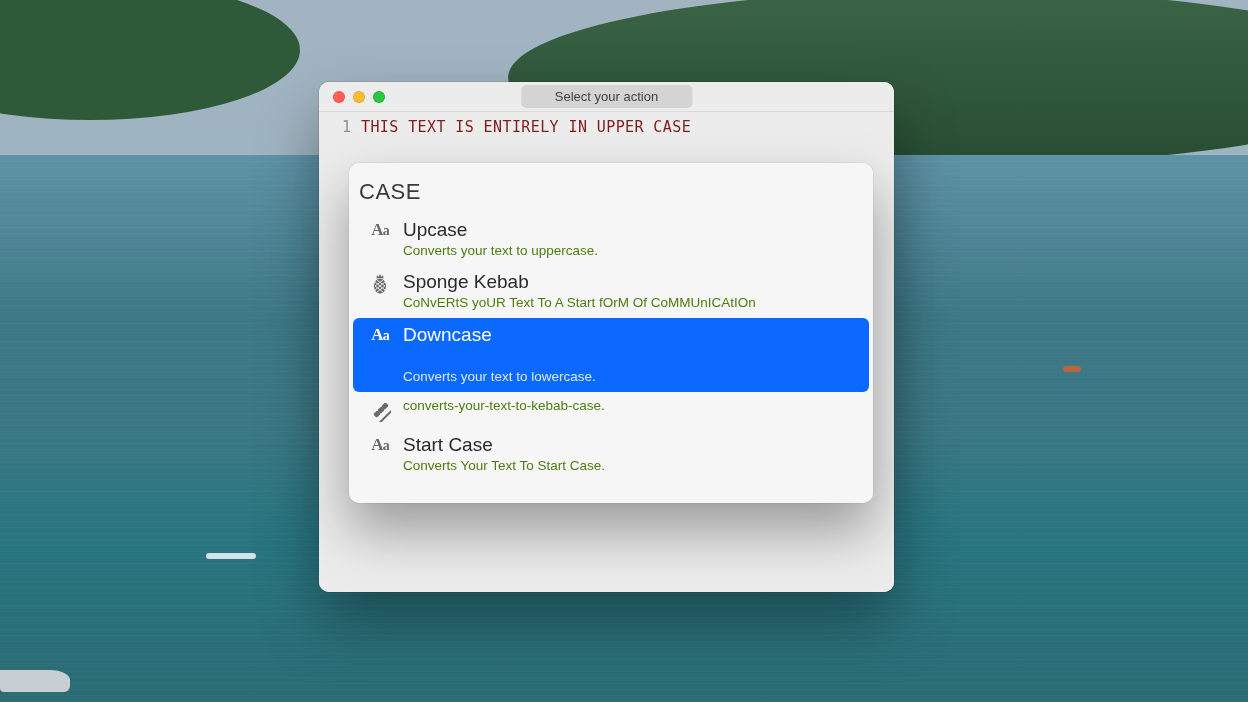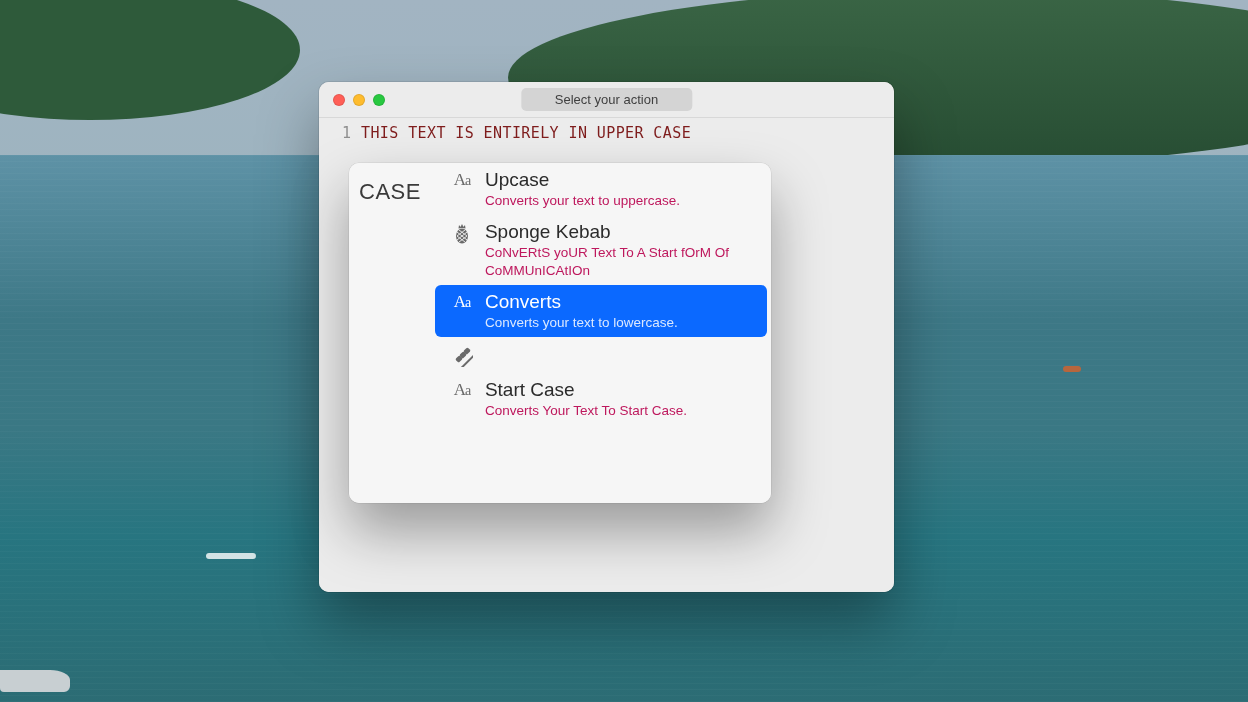"Select your action" .titlebar { height: 36px -> 30px }
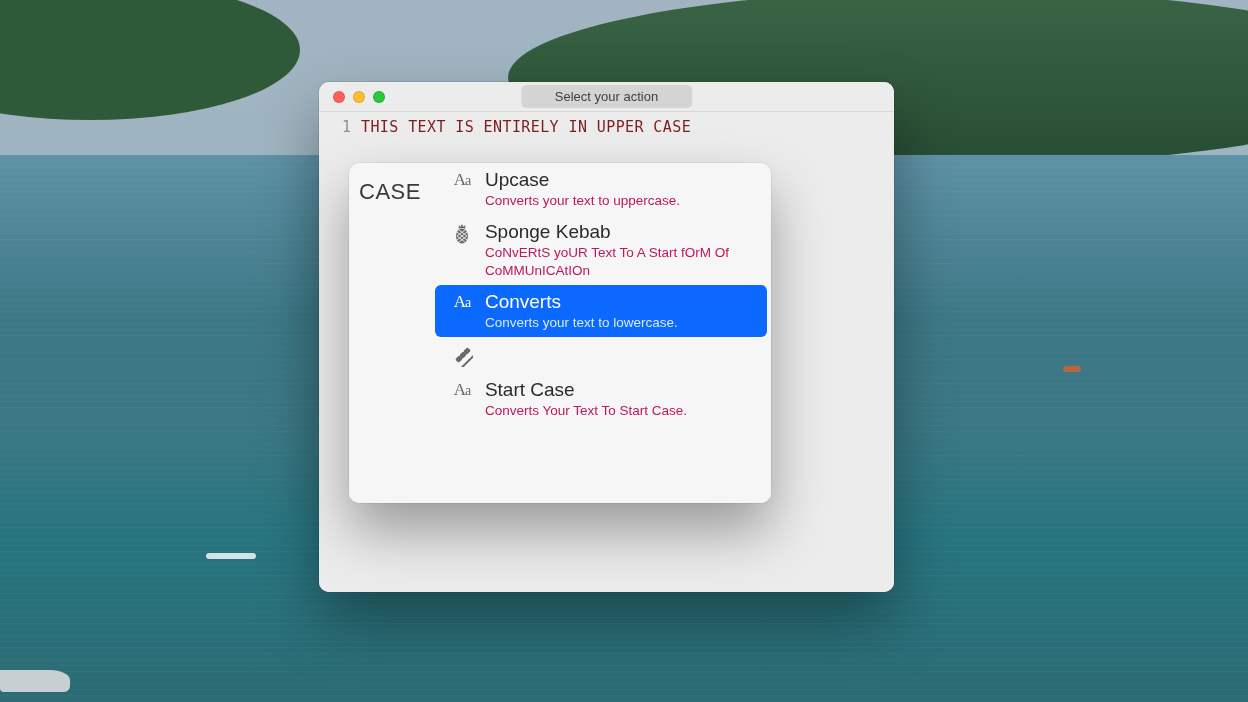"CASE" .dropdown { flex-direction: row -> column; width: 422px -> 524px }
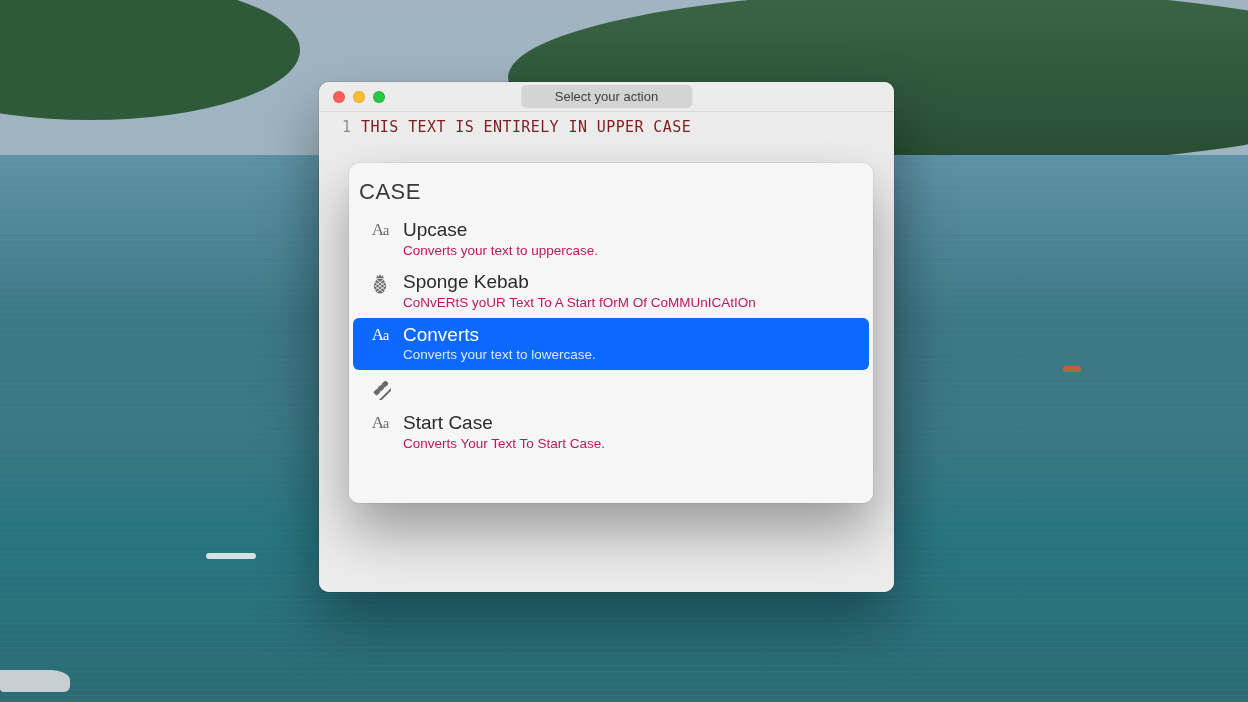"Aa" .aa-icon { font-weight: 400 -> 700 }
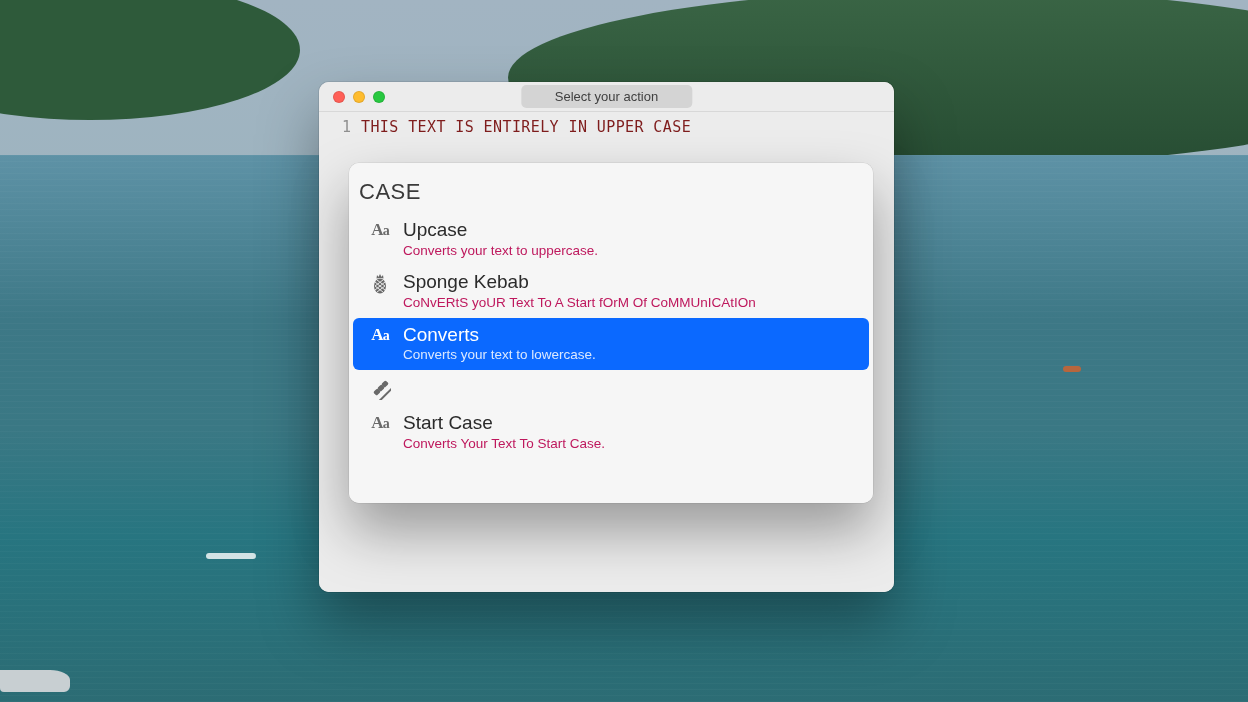"Converts your text to uppercase." .option-desc { color: #be185d -> #4d7c0f }
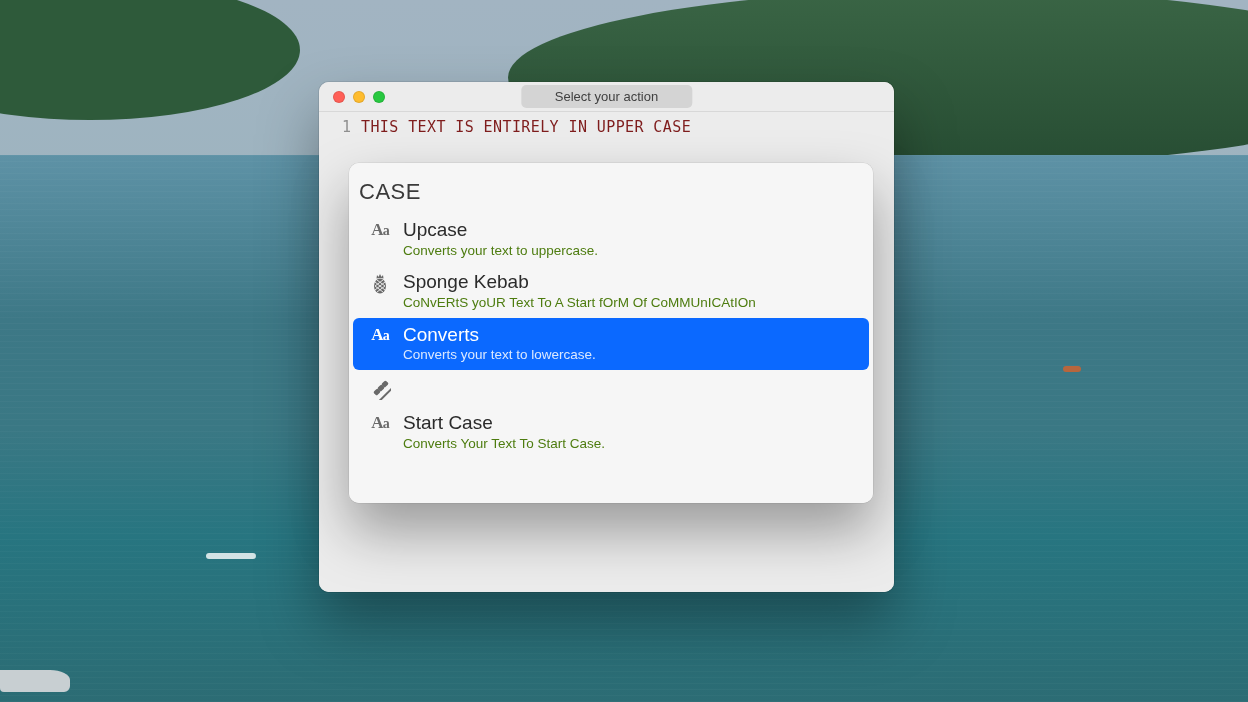"Converts" div.option-title { text: Converts -> Downcase }
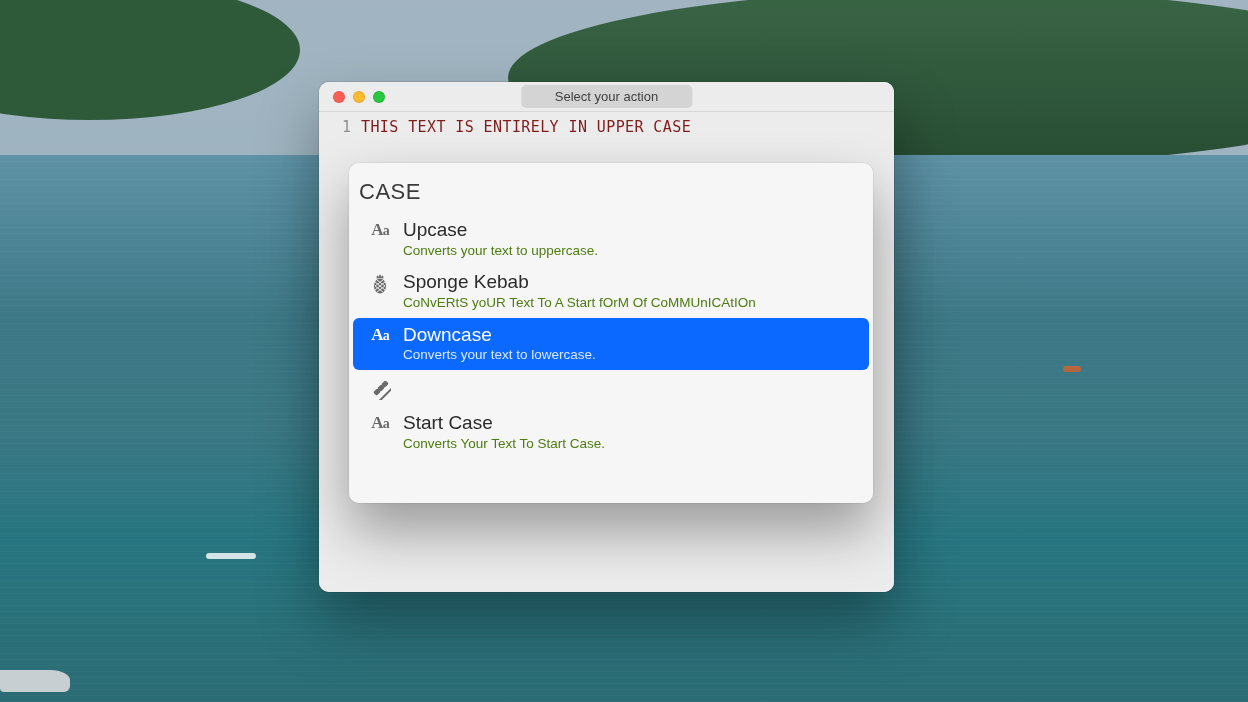"Converts your text to lowercase." .option.selected .option-desc { margin-top: none -> 22px }
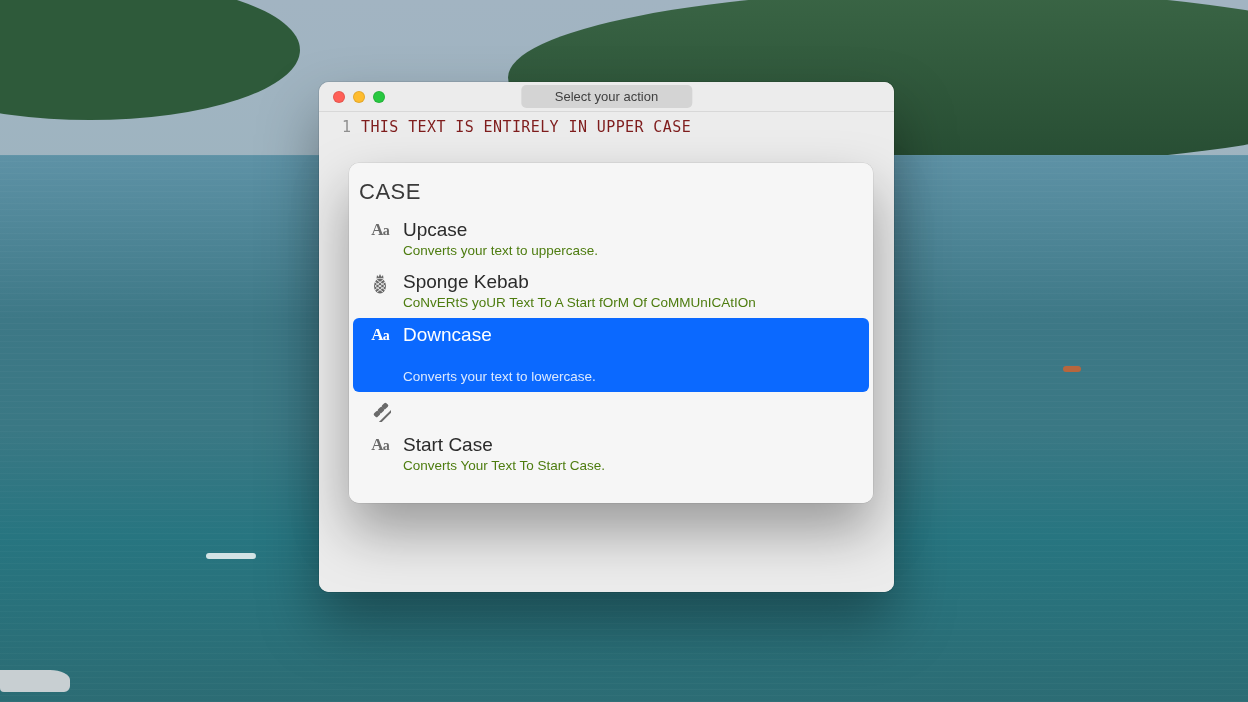"converts-your-text-to-kebab-case." div.option-desc { html: none -> <div>converts-your-text-to-kebab-case.</div> }
